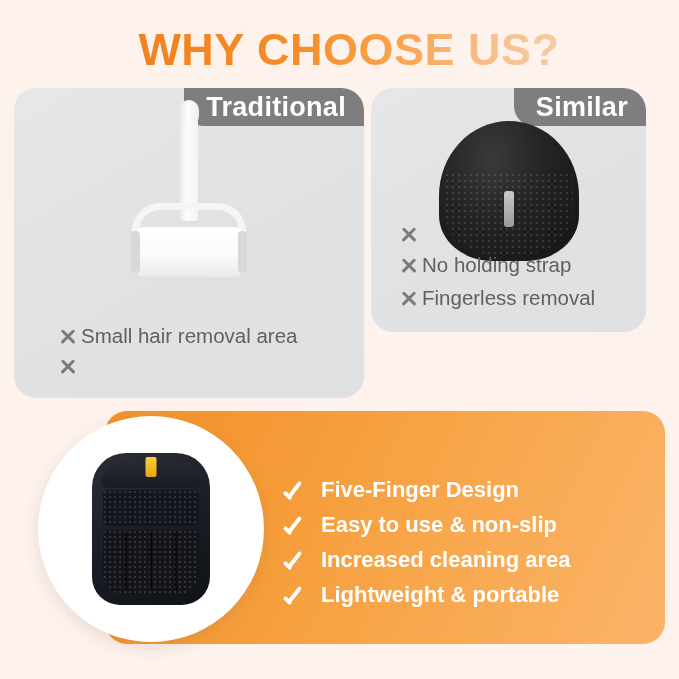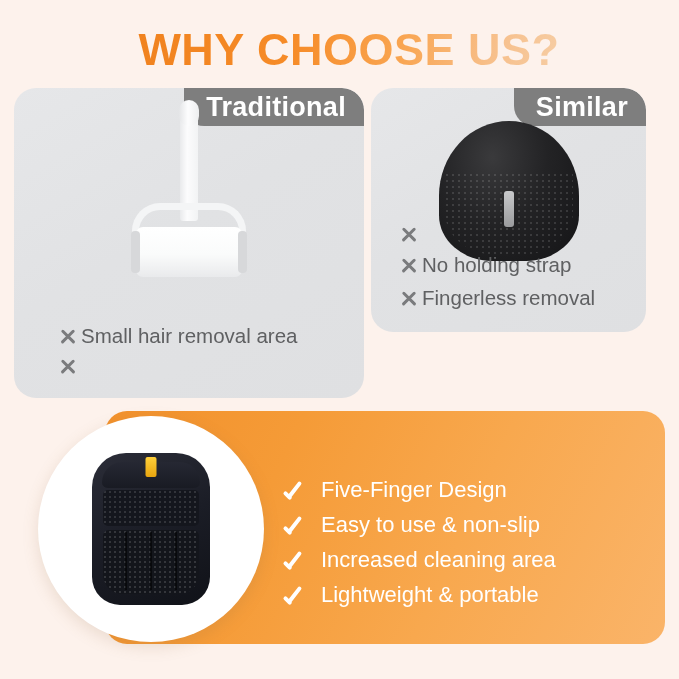"Five-Finger Design" .pros-list { font-weight: none -> bold }
